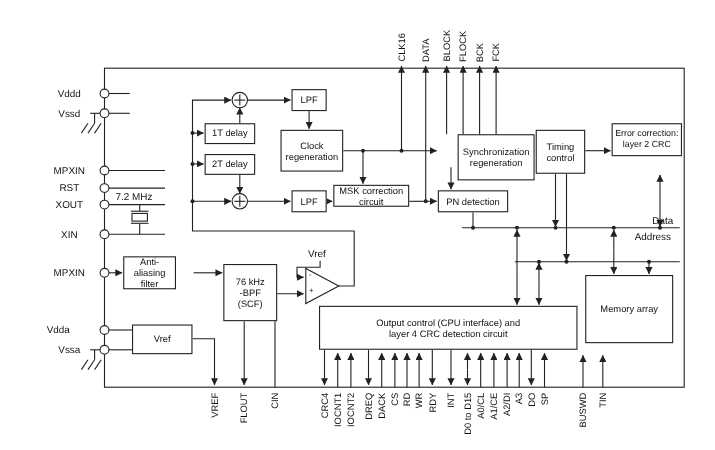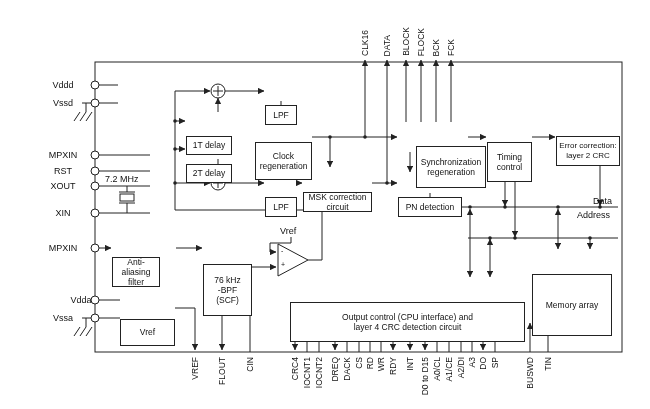"LPF" .blk { margin-top: 24px -> none }
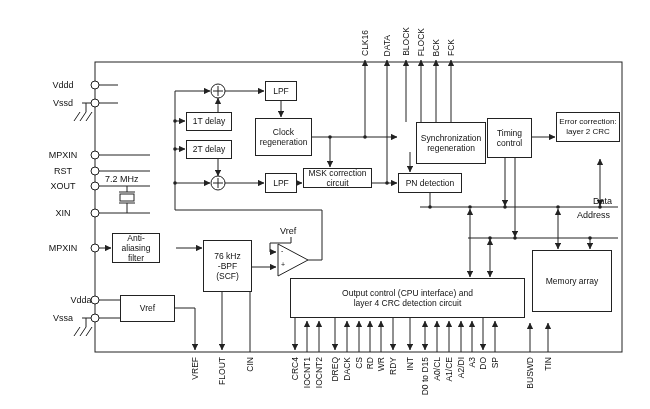"Vdda" div.lbl { left: 58px -> 30px }
